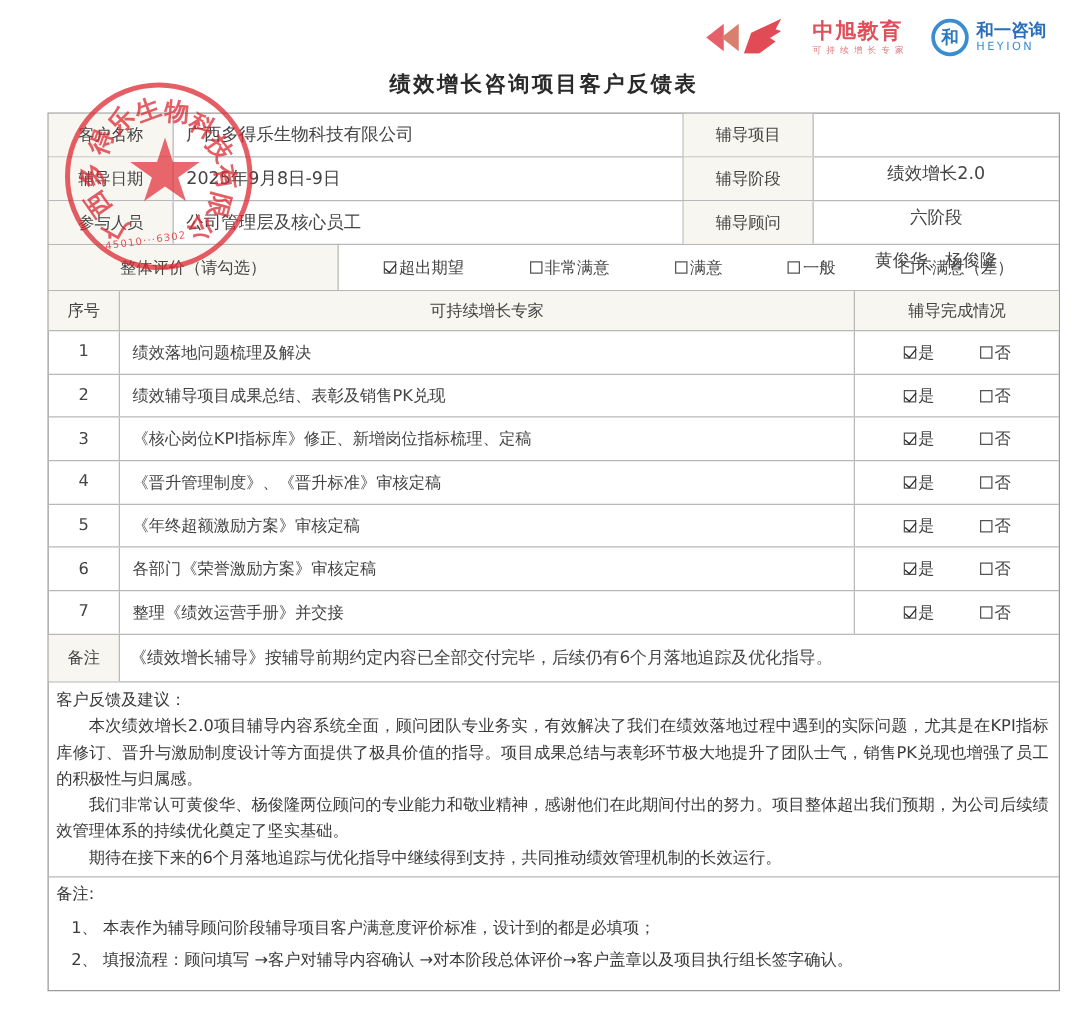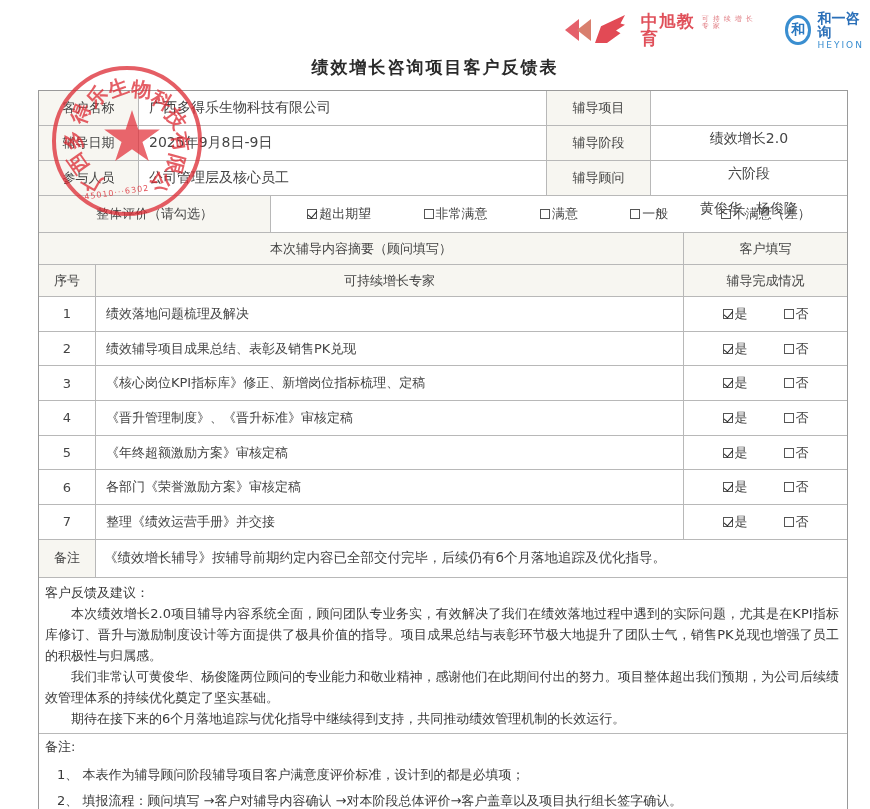"中旭教育" .zx-text { flex-direction: row -> column }
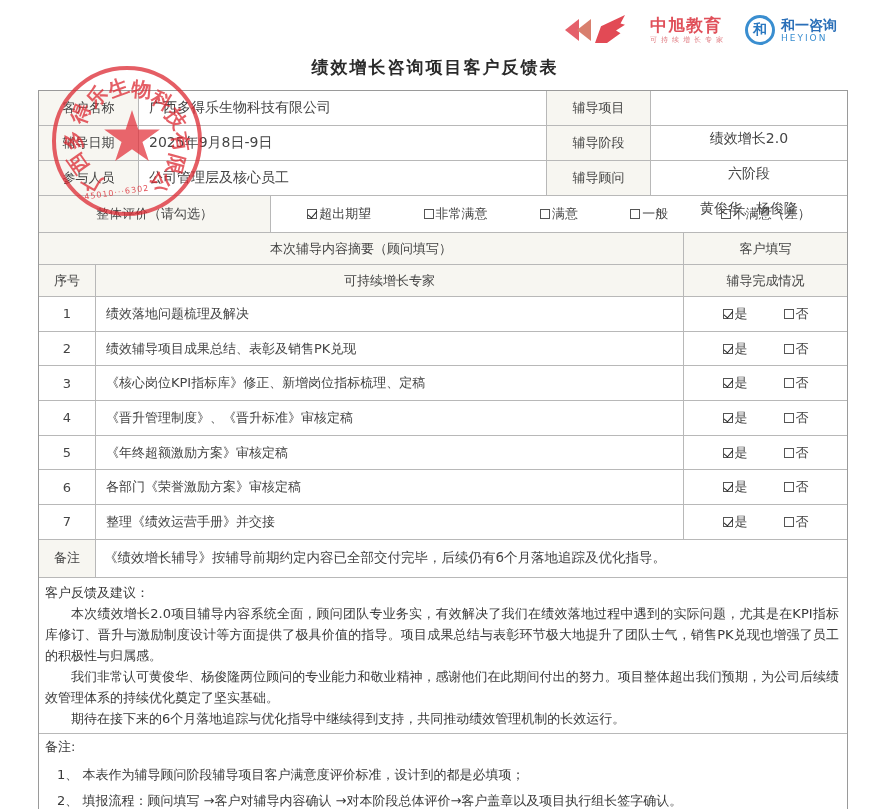"本次辅导内容摘要（顾问填写）" div.row { html: <div> <div>本次辅导内容摘要（顾问填写）</div> <div>客户填写</div> </div> -> none }
